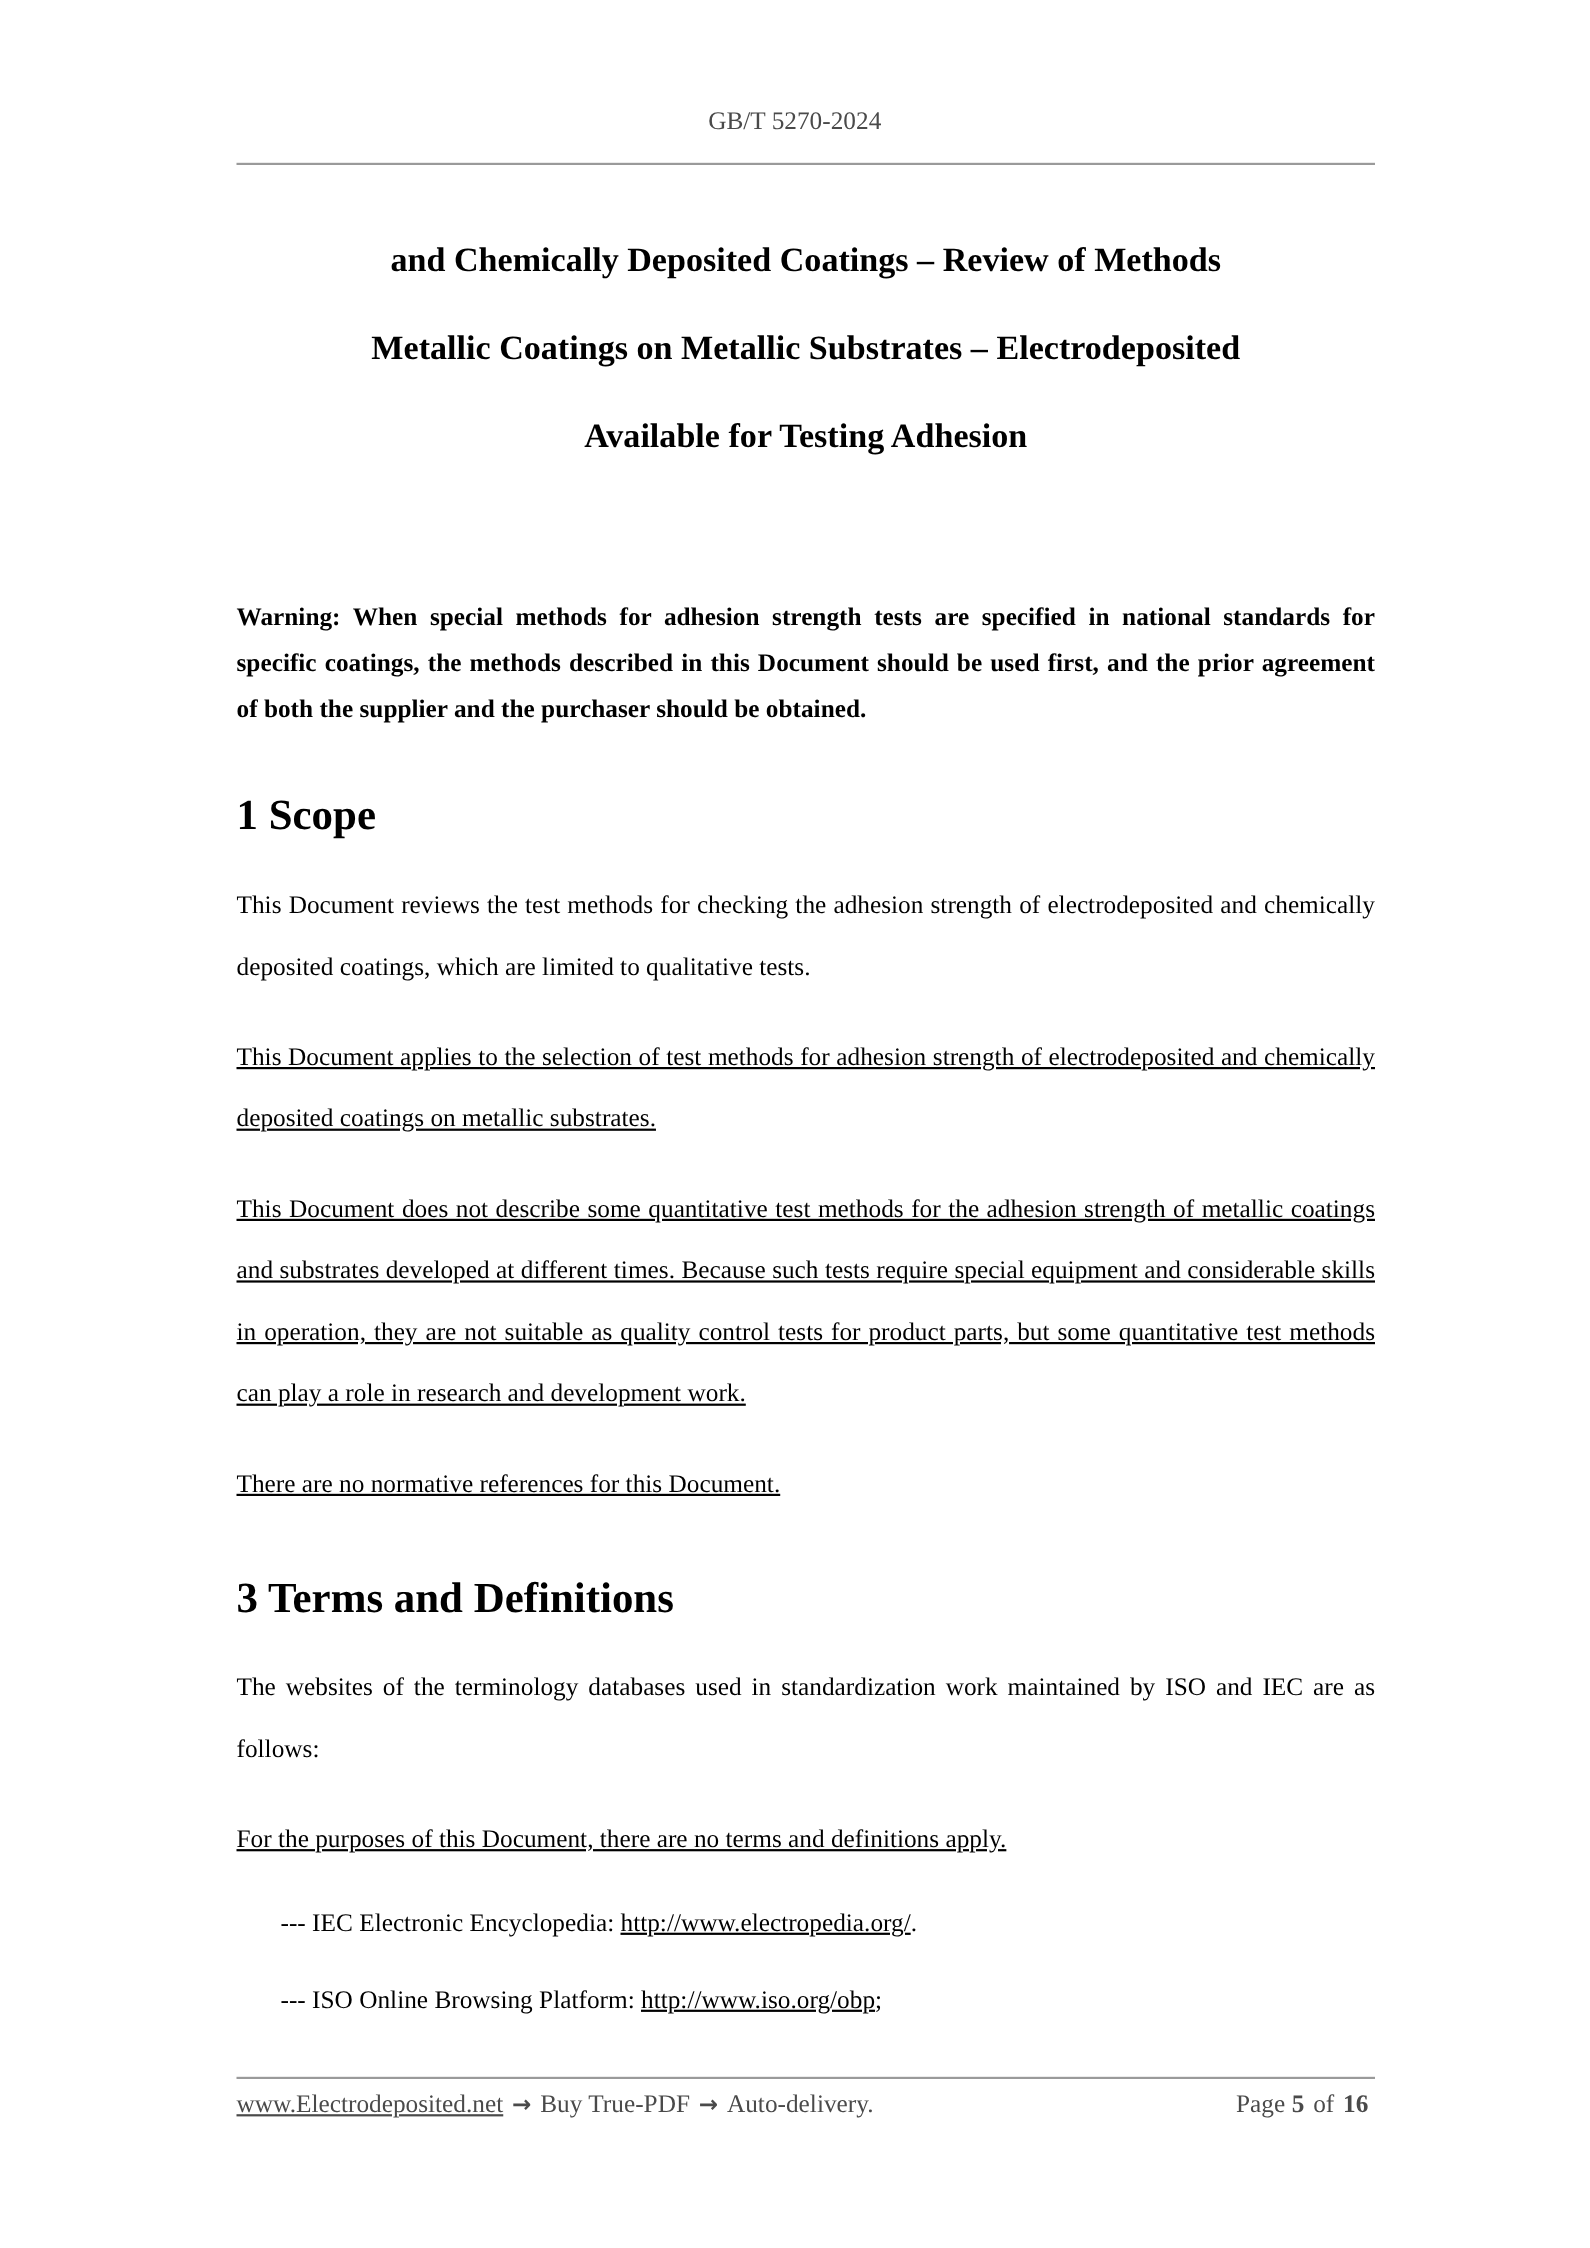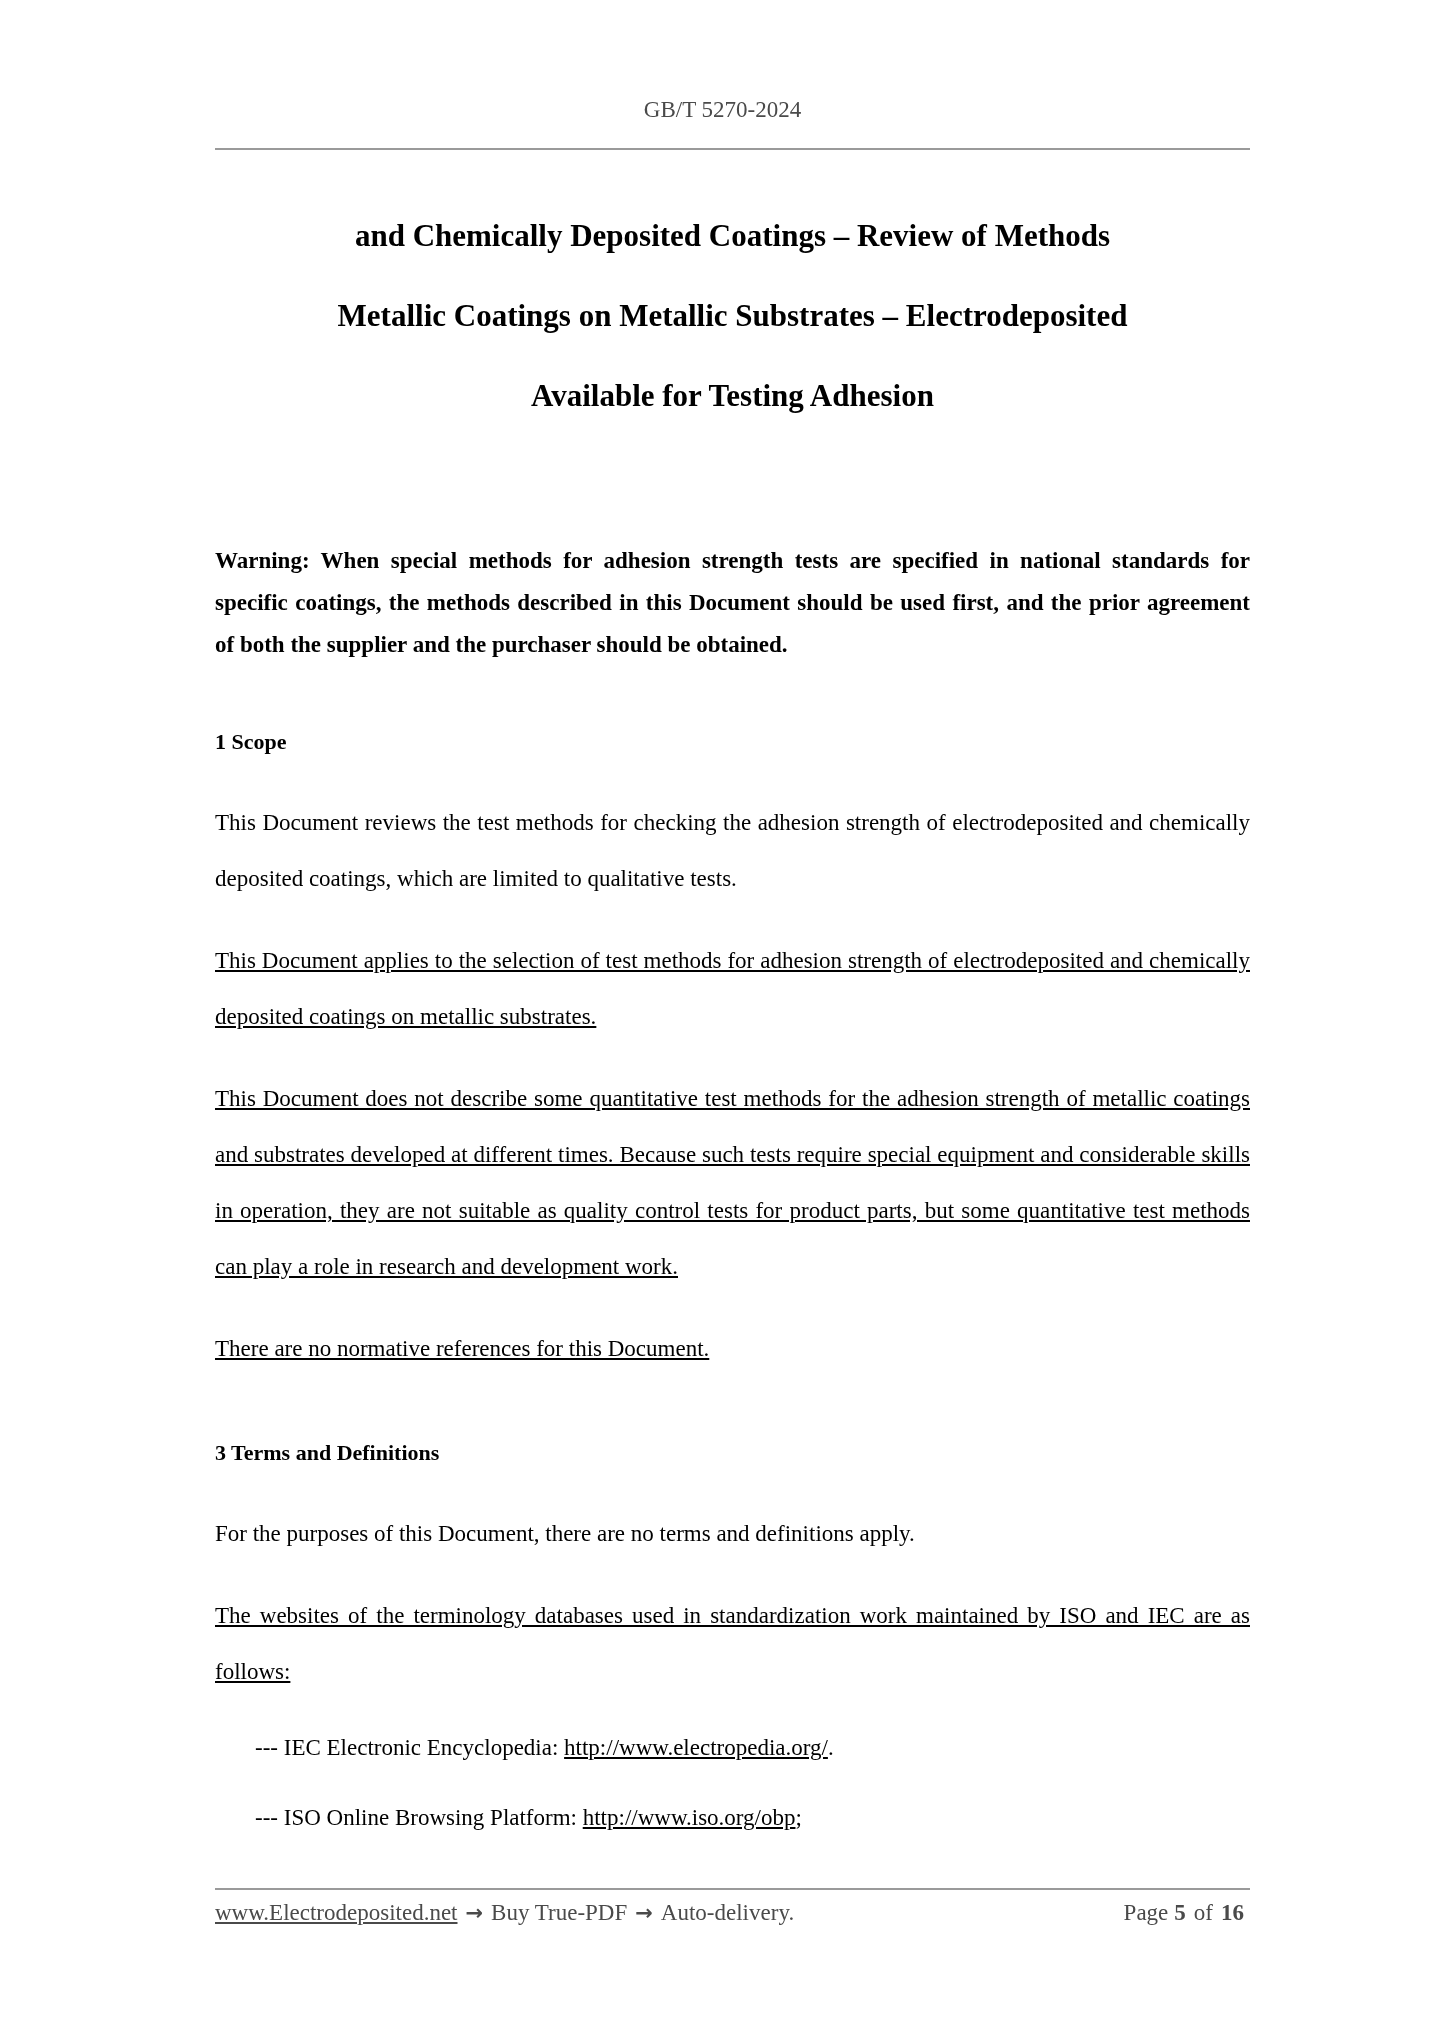"1 Scope" .section-heading { font-size: 22px -> 39px }
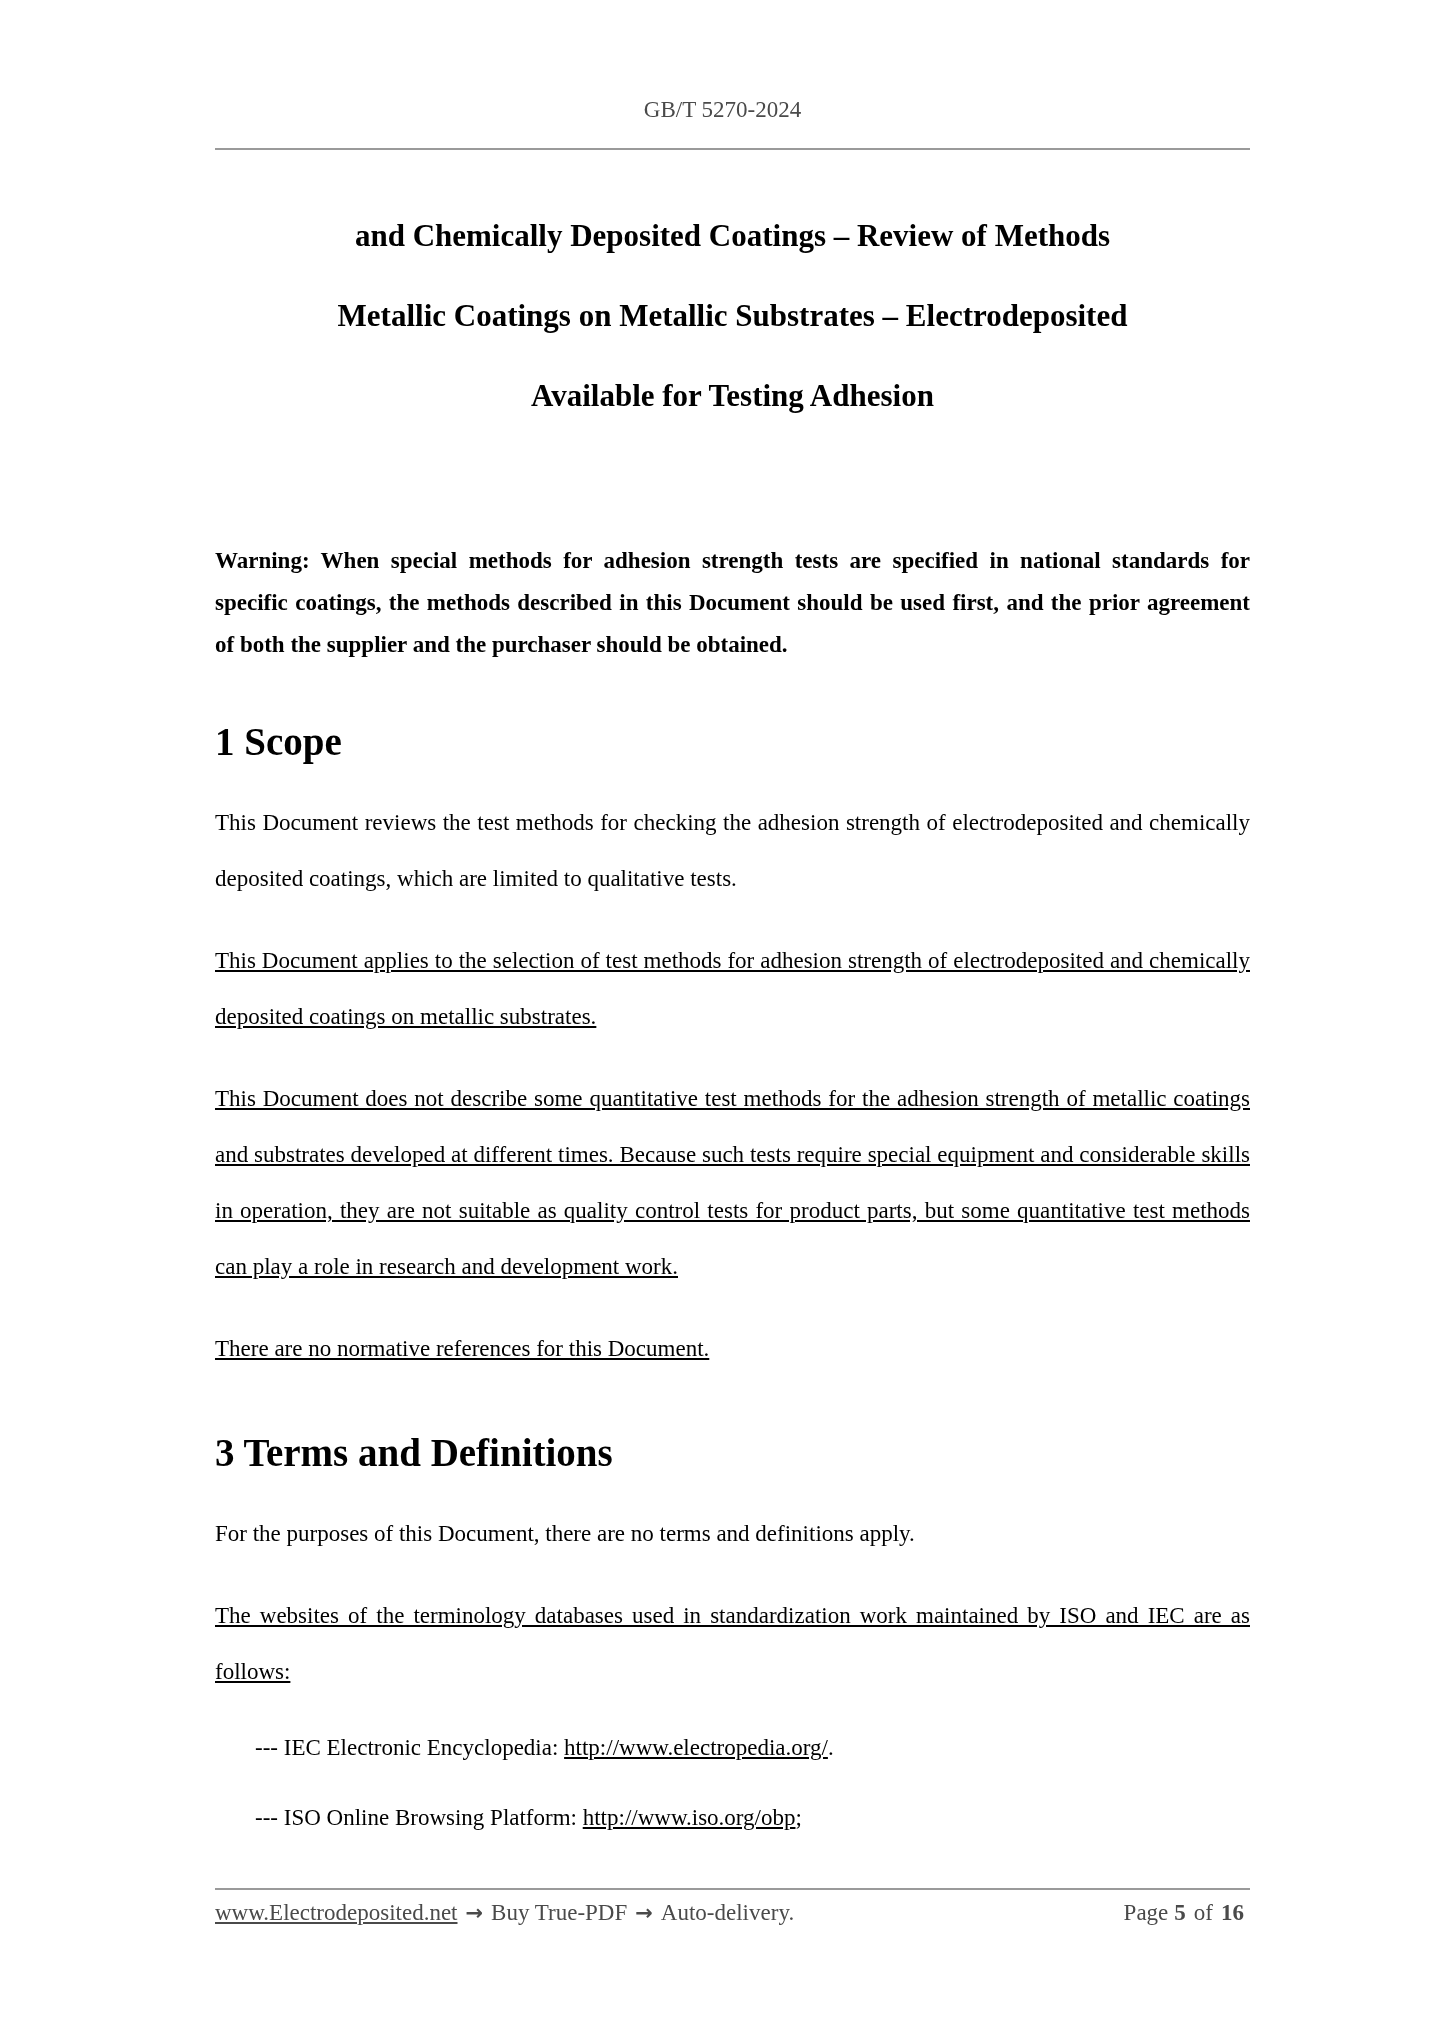"For the purposes of this" p.body-para { order: before "The websites of the terminology" -> after "The websites of the terminology" }
